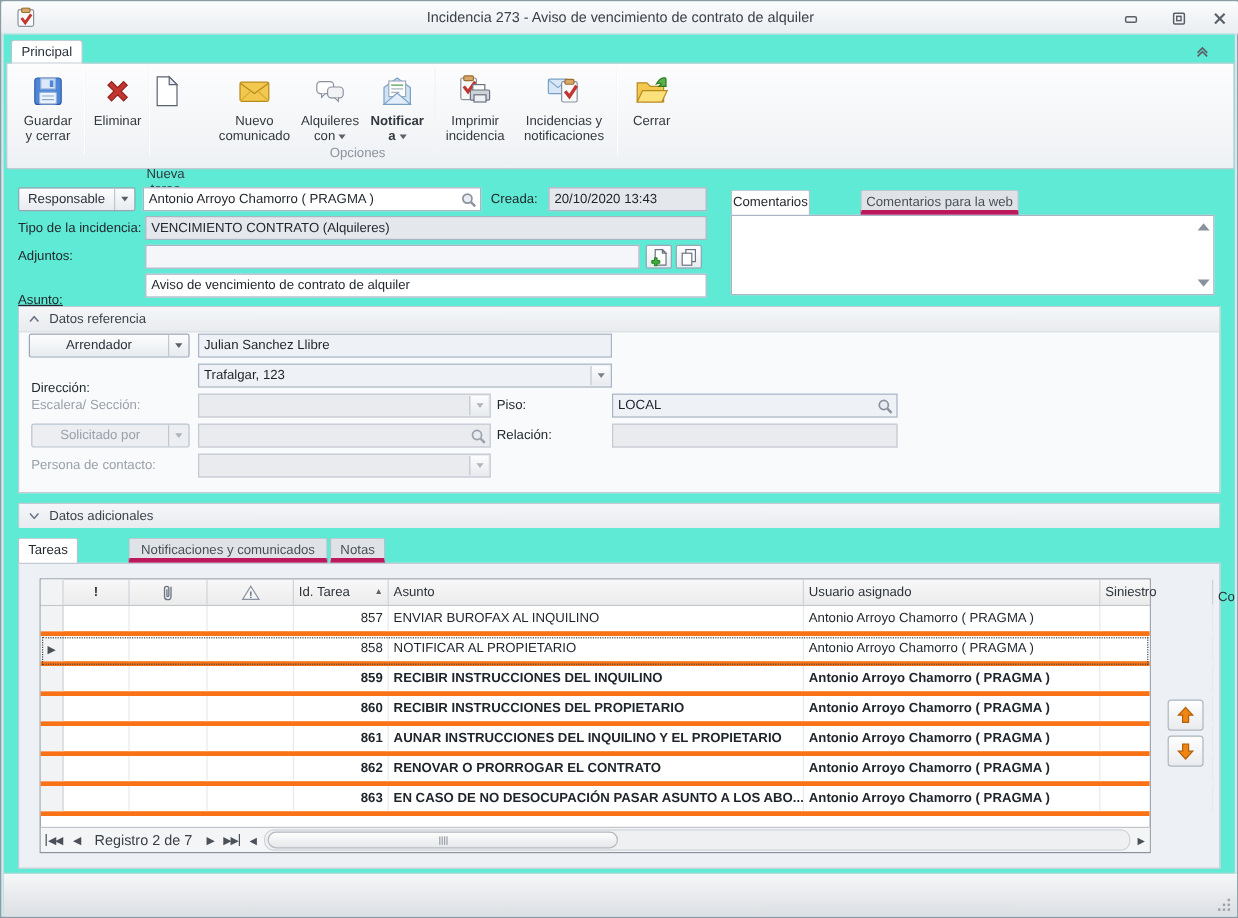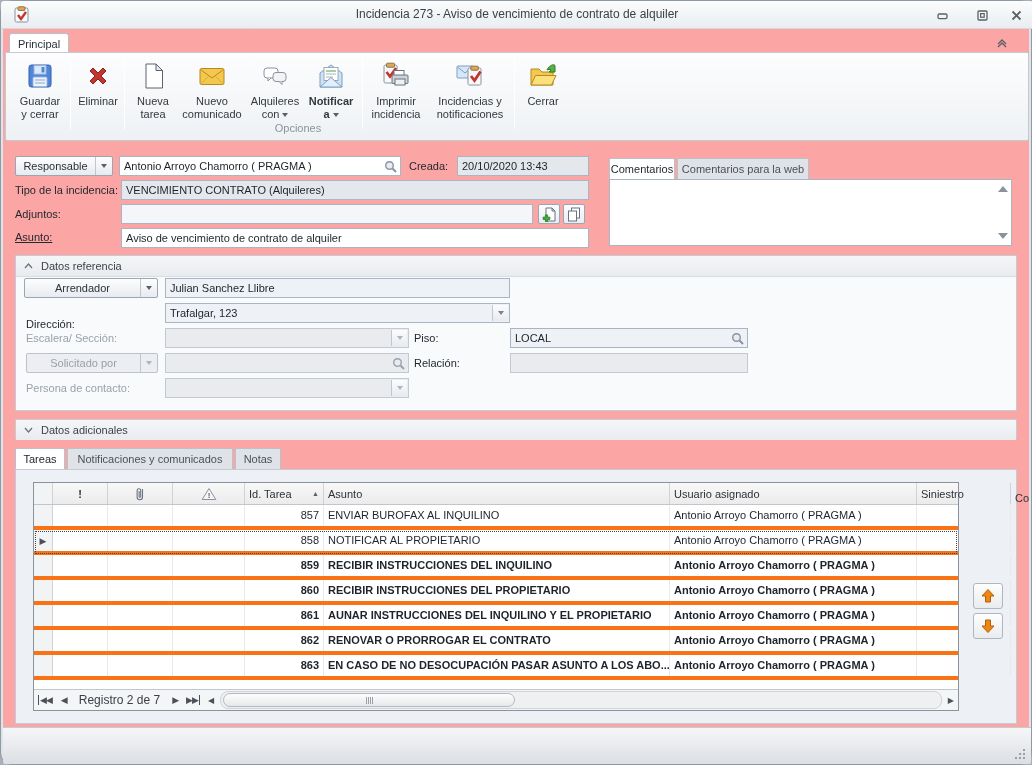"Incidencia 273 - Aviso de" #window { background: #fca5a5 -> #5eead4; border-radius: 12px -> 0 }
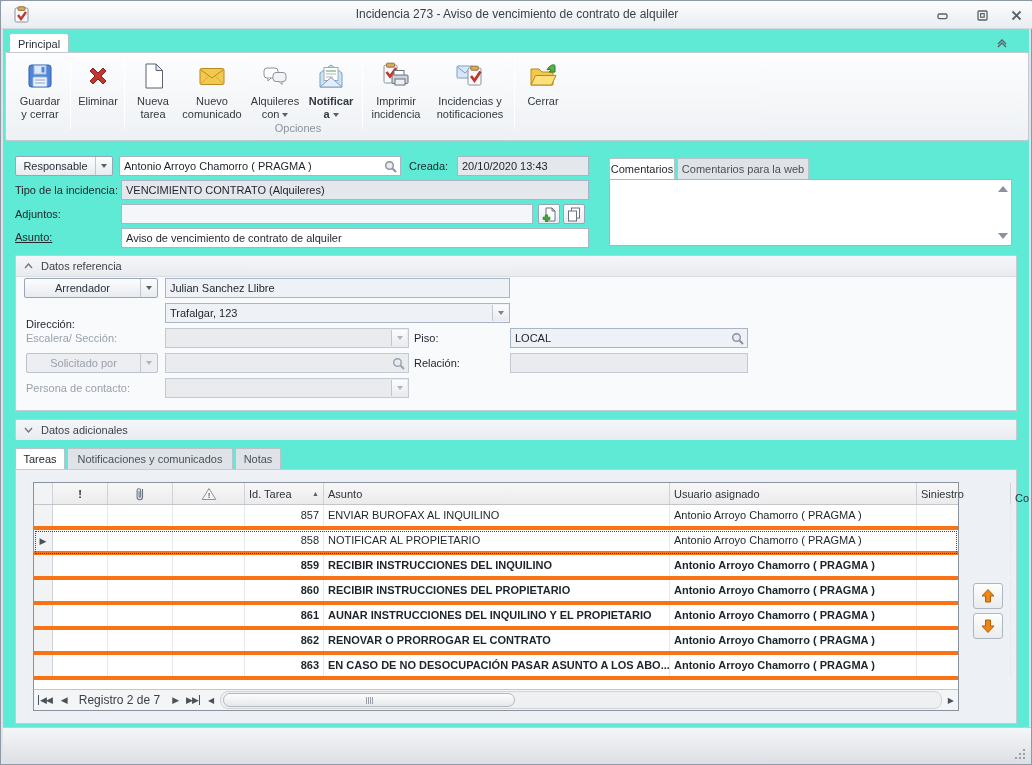"Nueva" div.rbtn { gap: none -> 44px; left: 121px -> 106px }
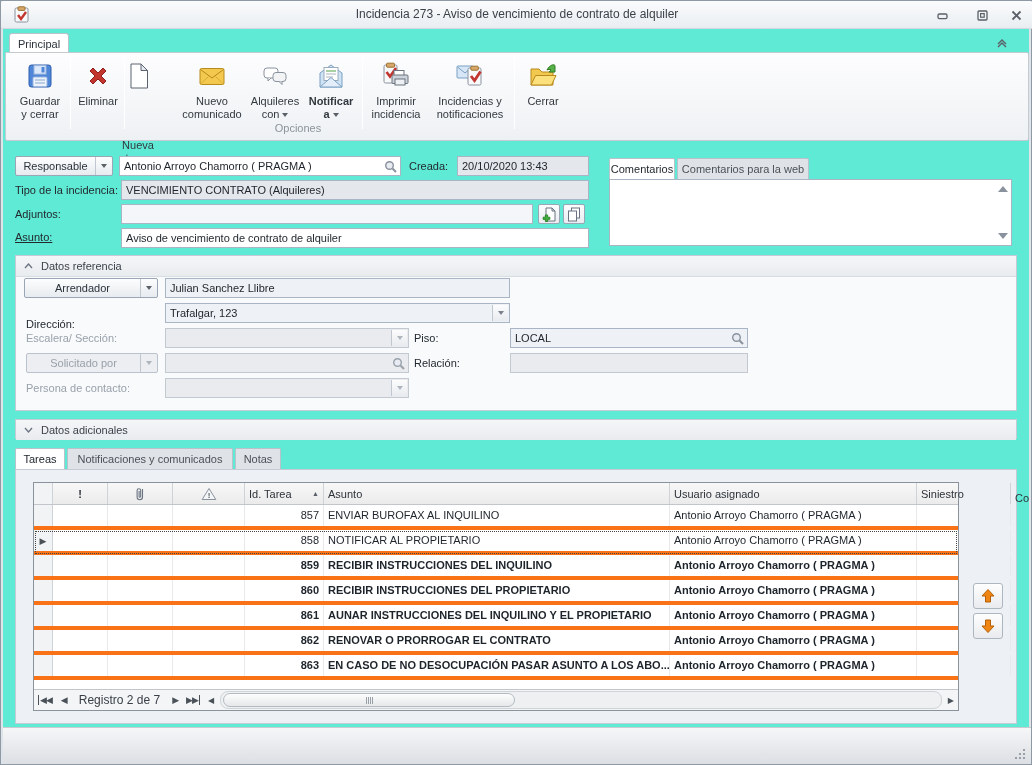"Comentarios para la web" .ctab.inactive { border-bottom: 1px solid #be185d -> 5px solid #be185d; margin-left: none -> 40px }
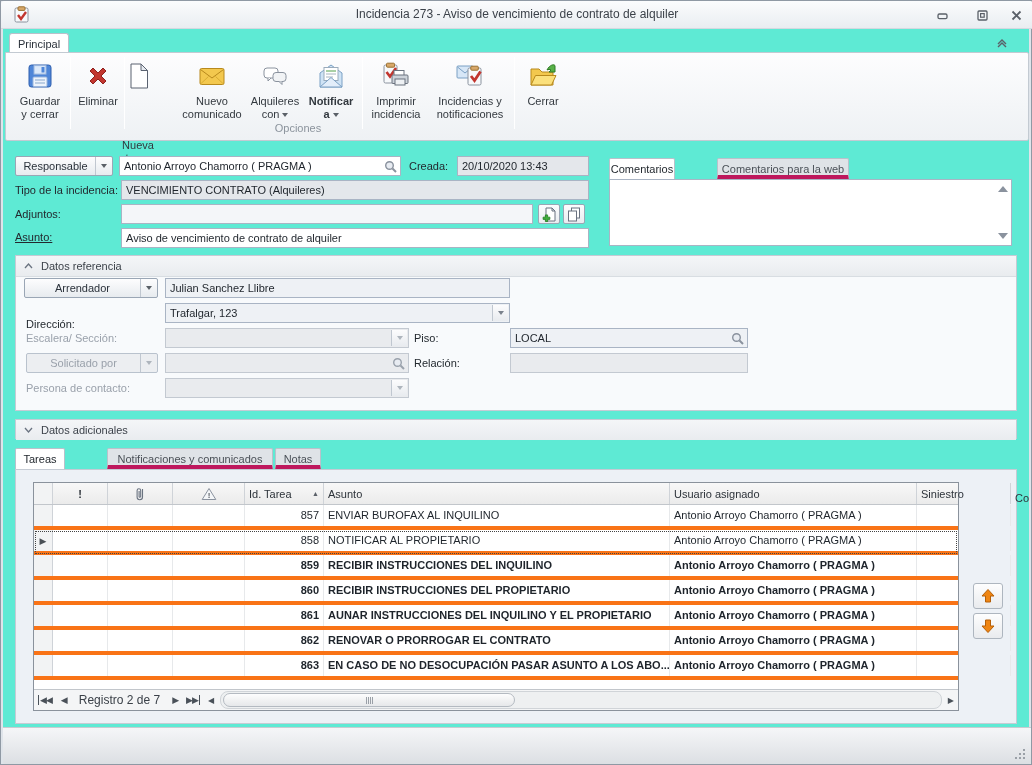"Asunto:" div.flabel { top: 226px -> 239px }
